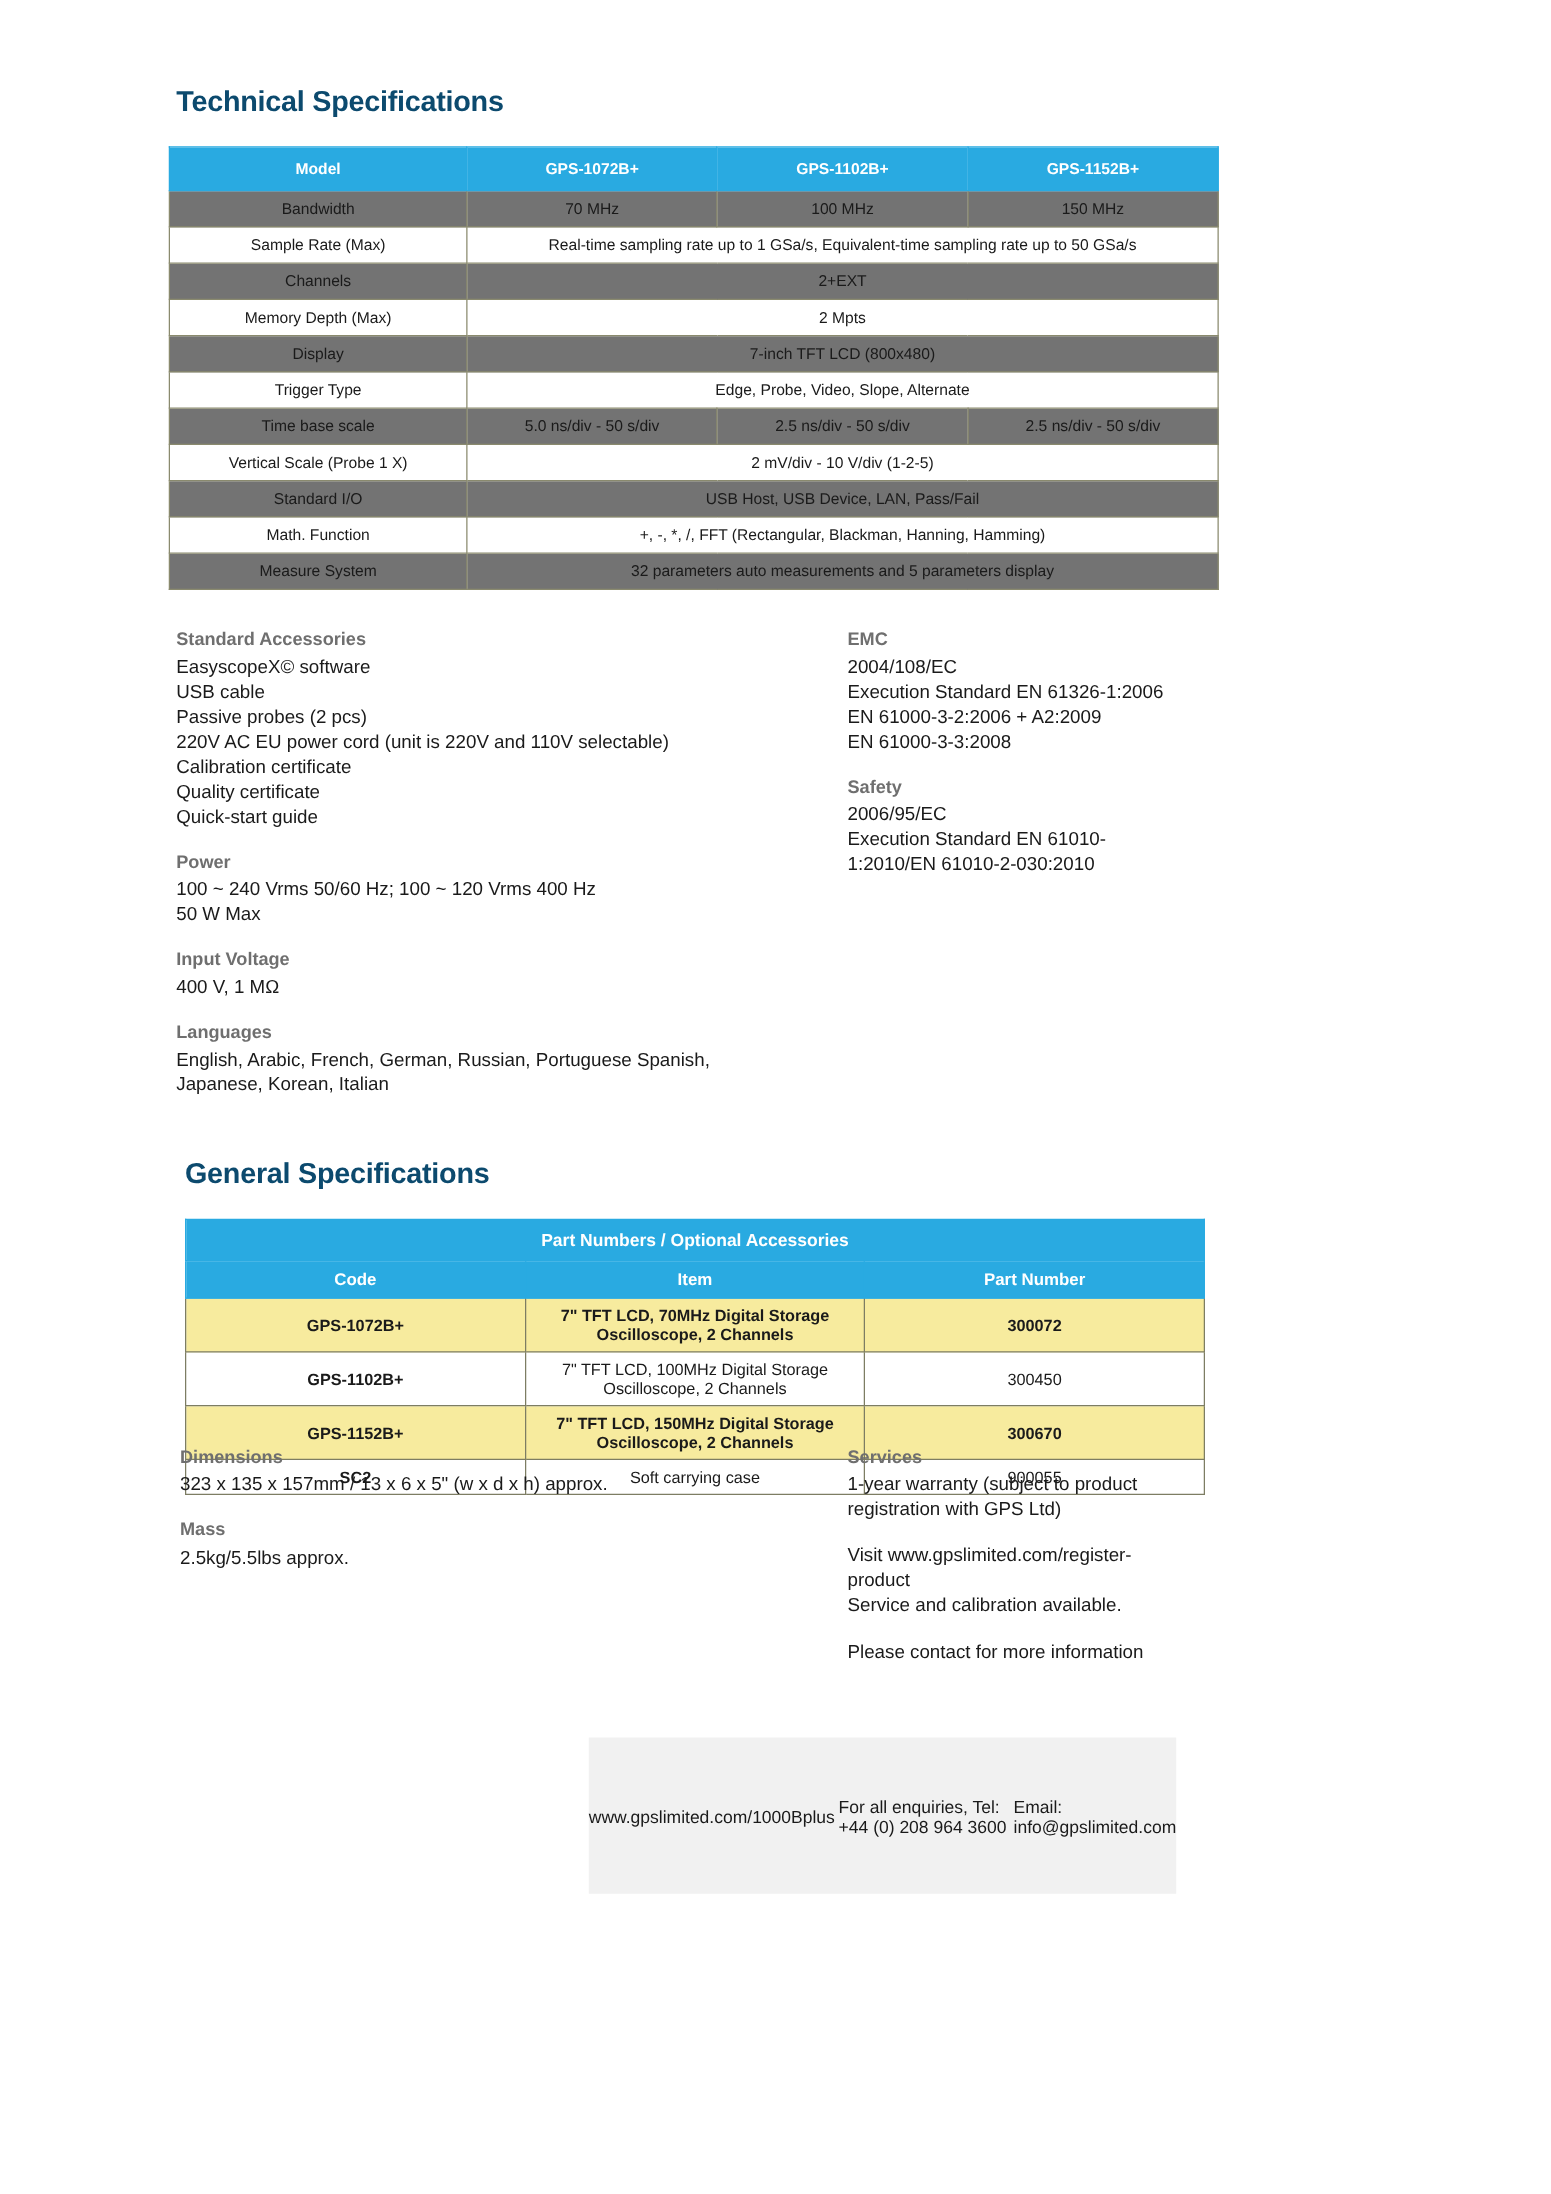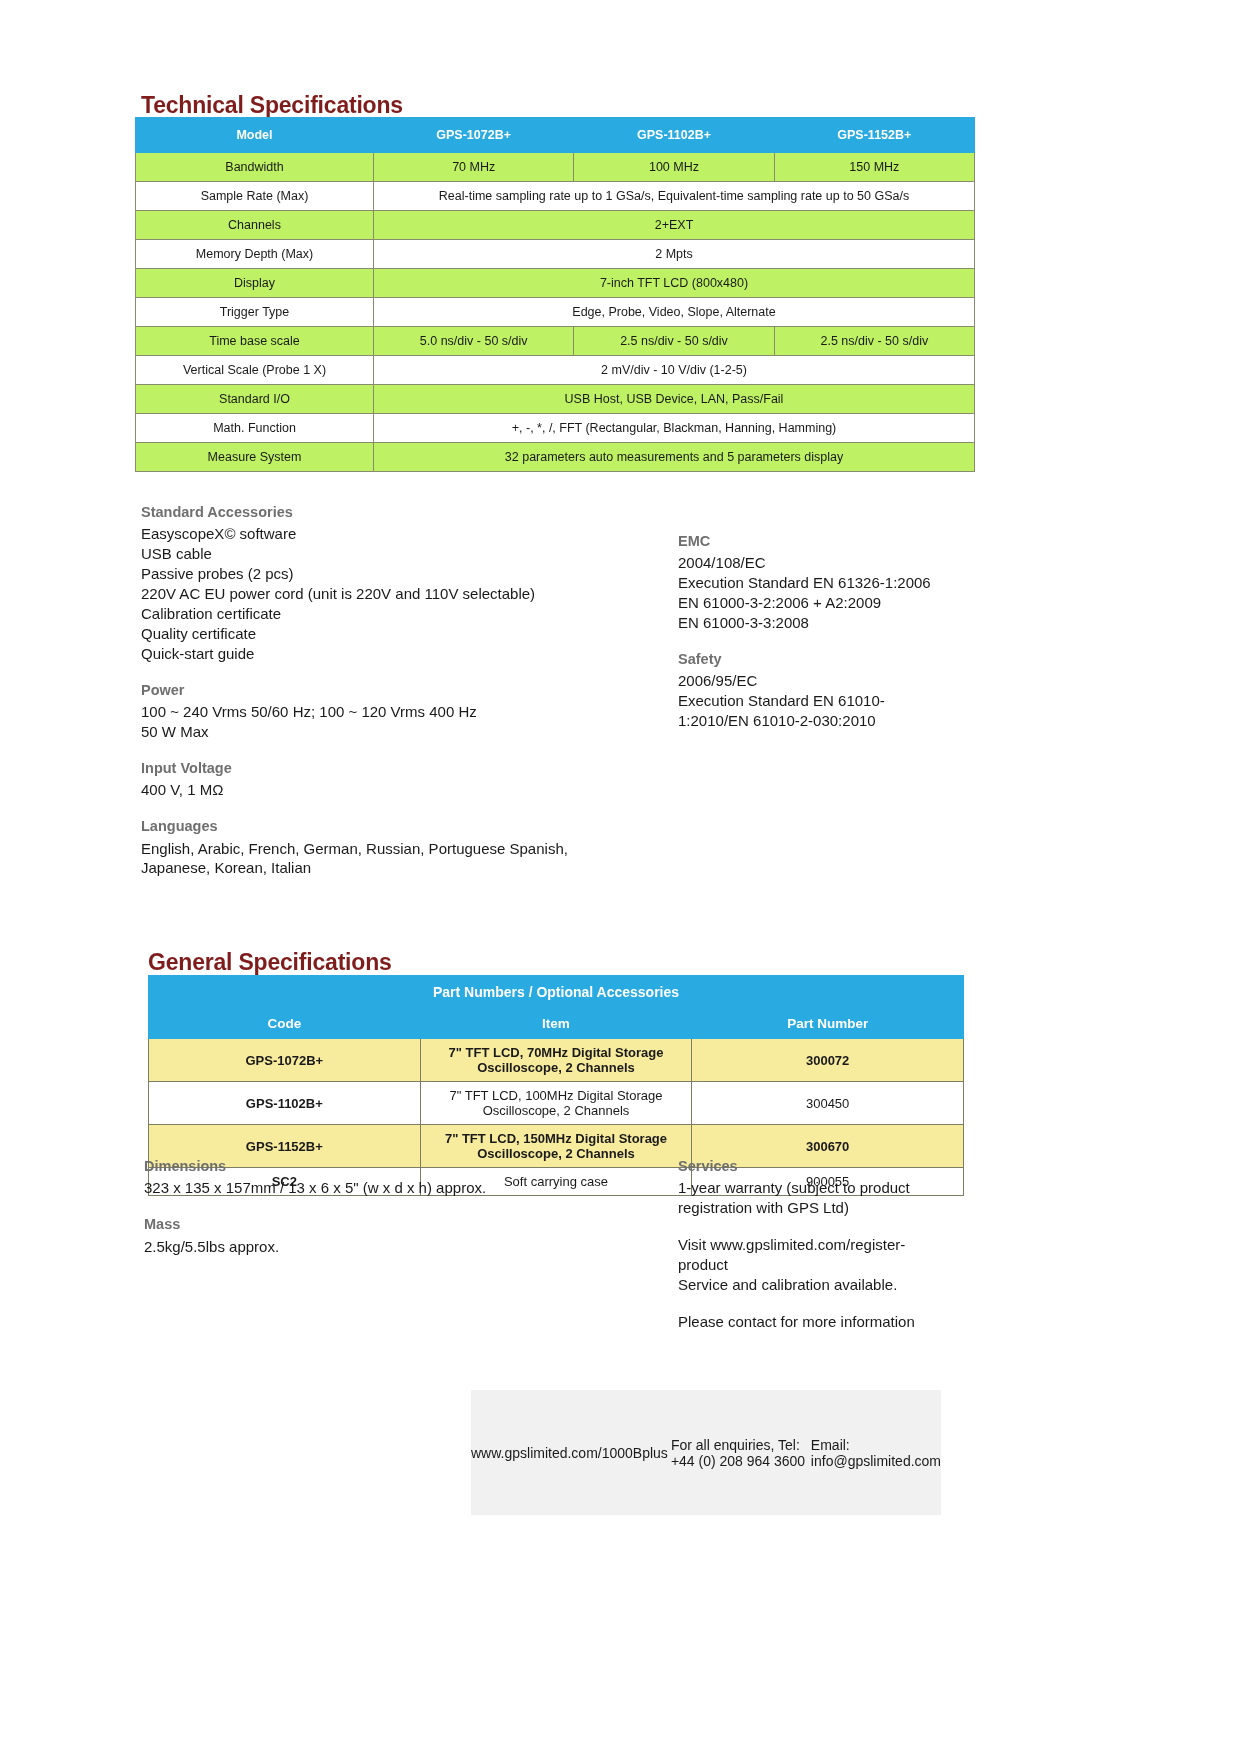"Technical Specifications" .section-title { color: #7f1d1d -> #0c4a6e; margin-top: 24px -> none }
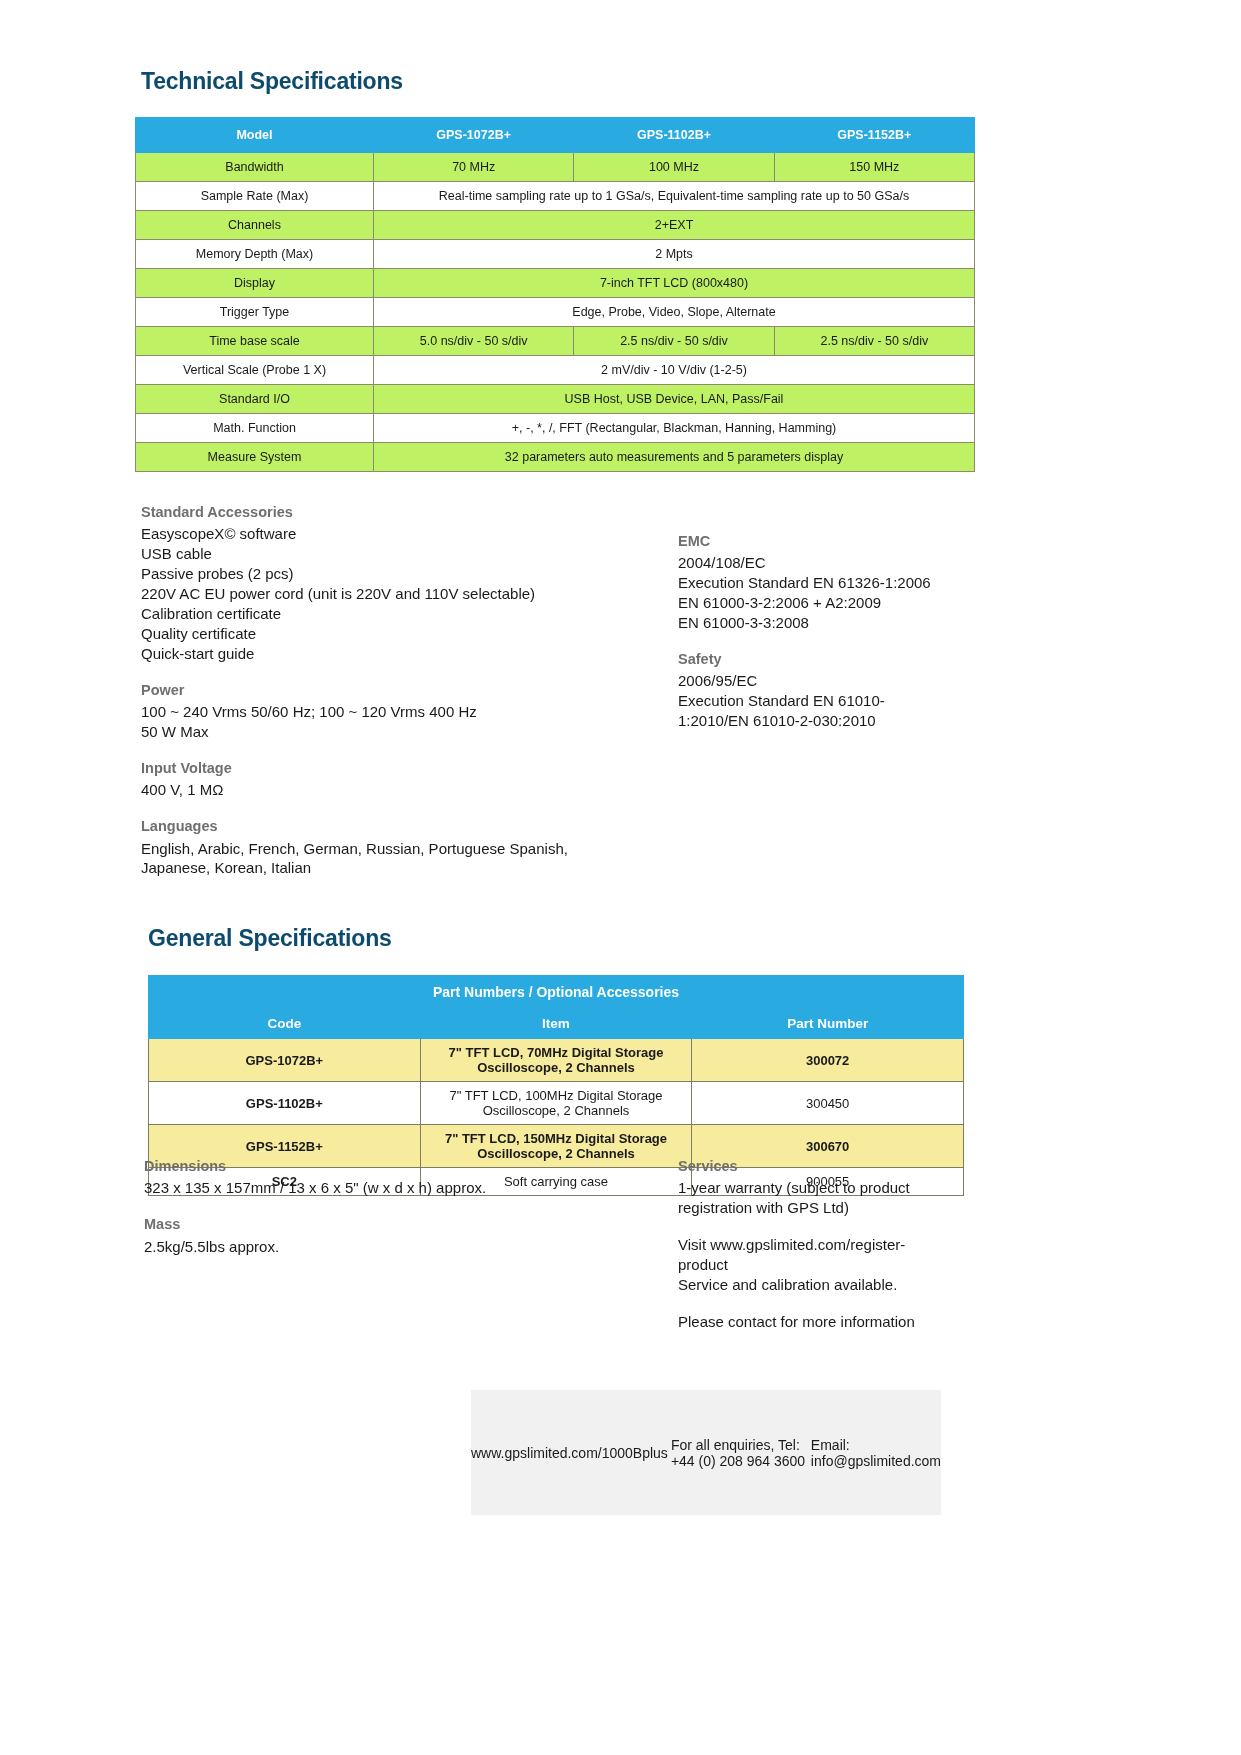"Bandwidth" .row-yellow td { background: #bef264 -> #737373 }
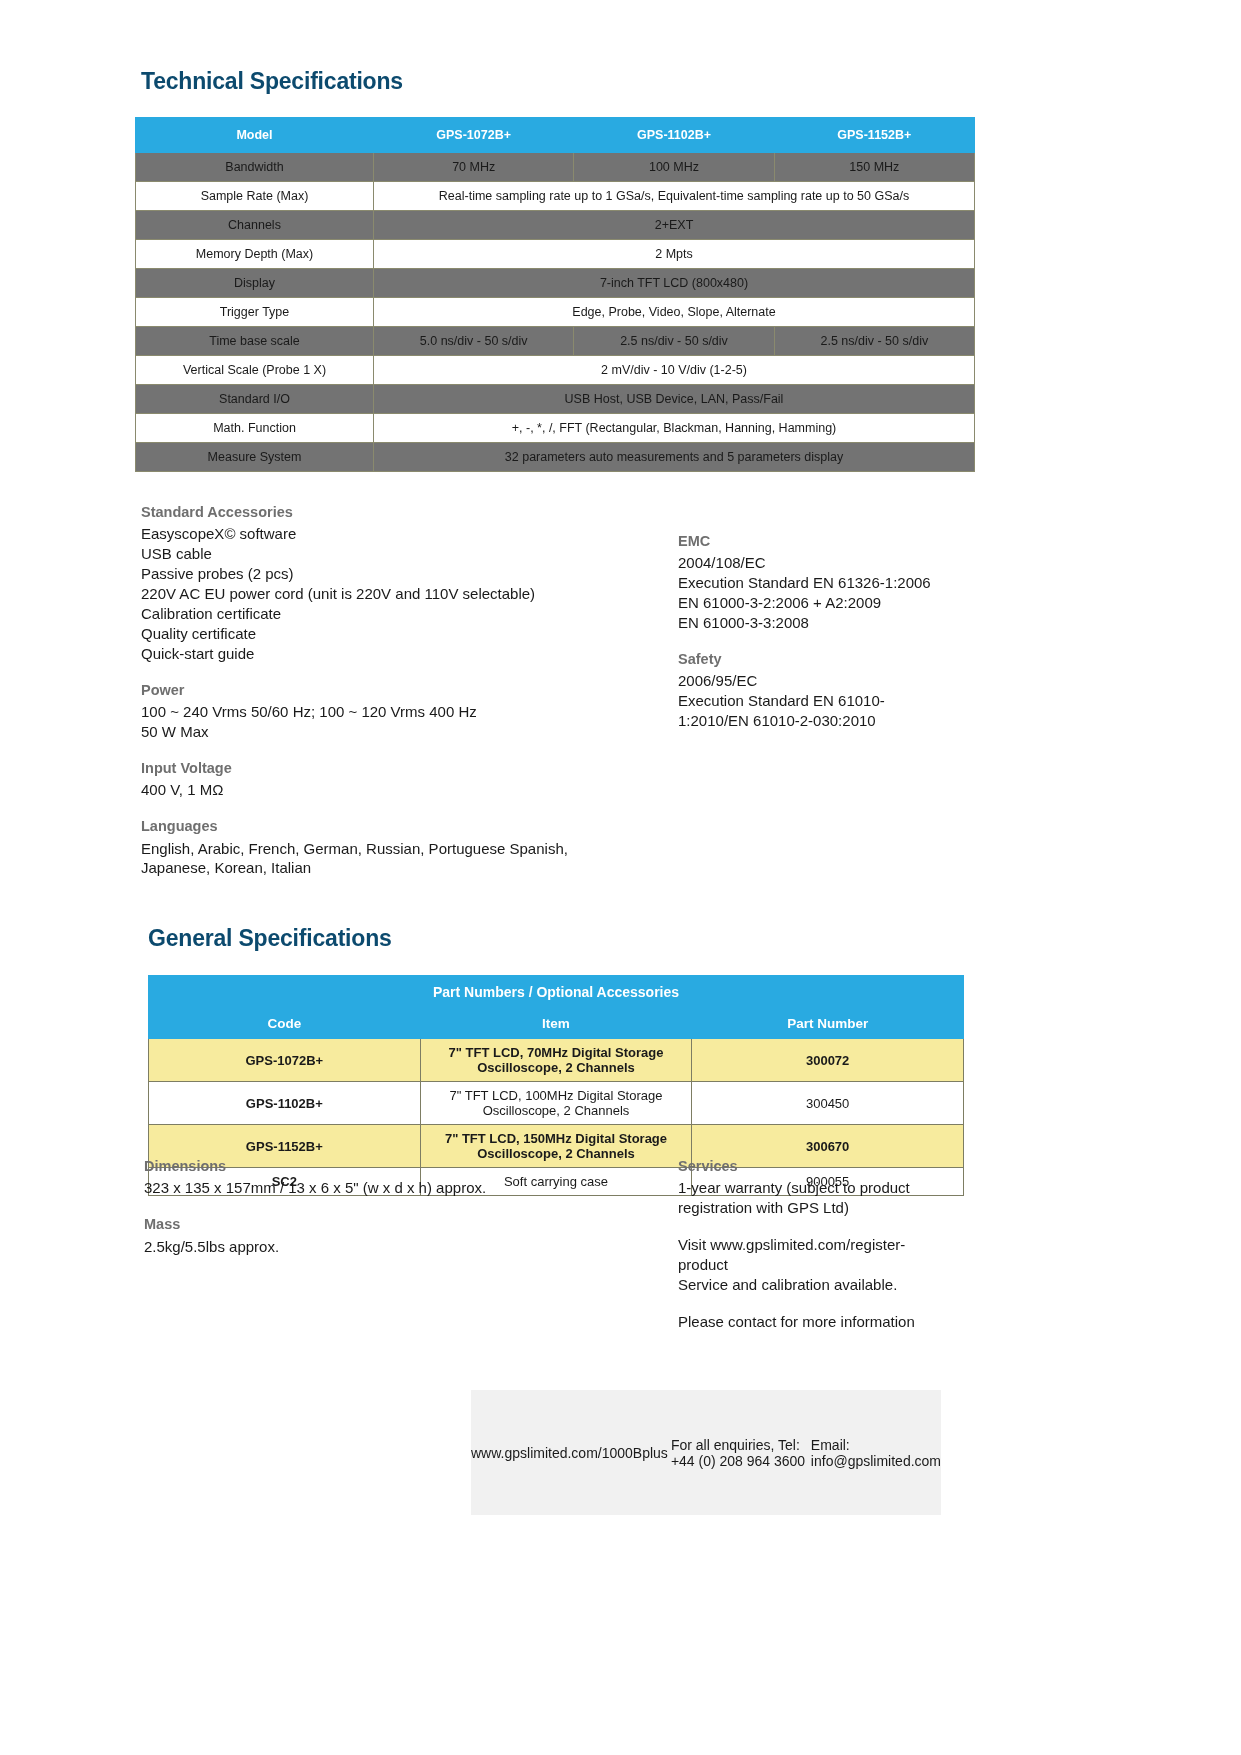"EMC" #right-col { top: 532px -> 503px }
